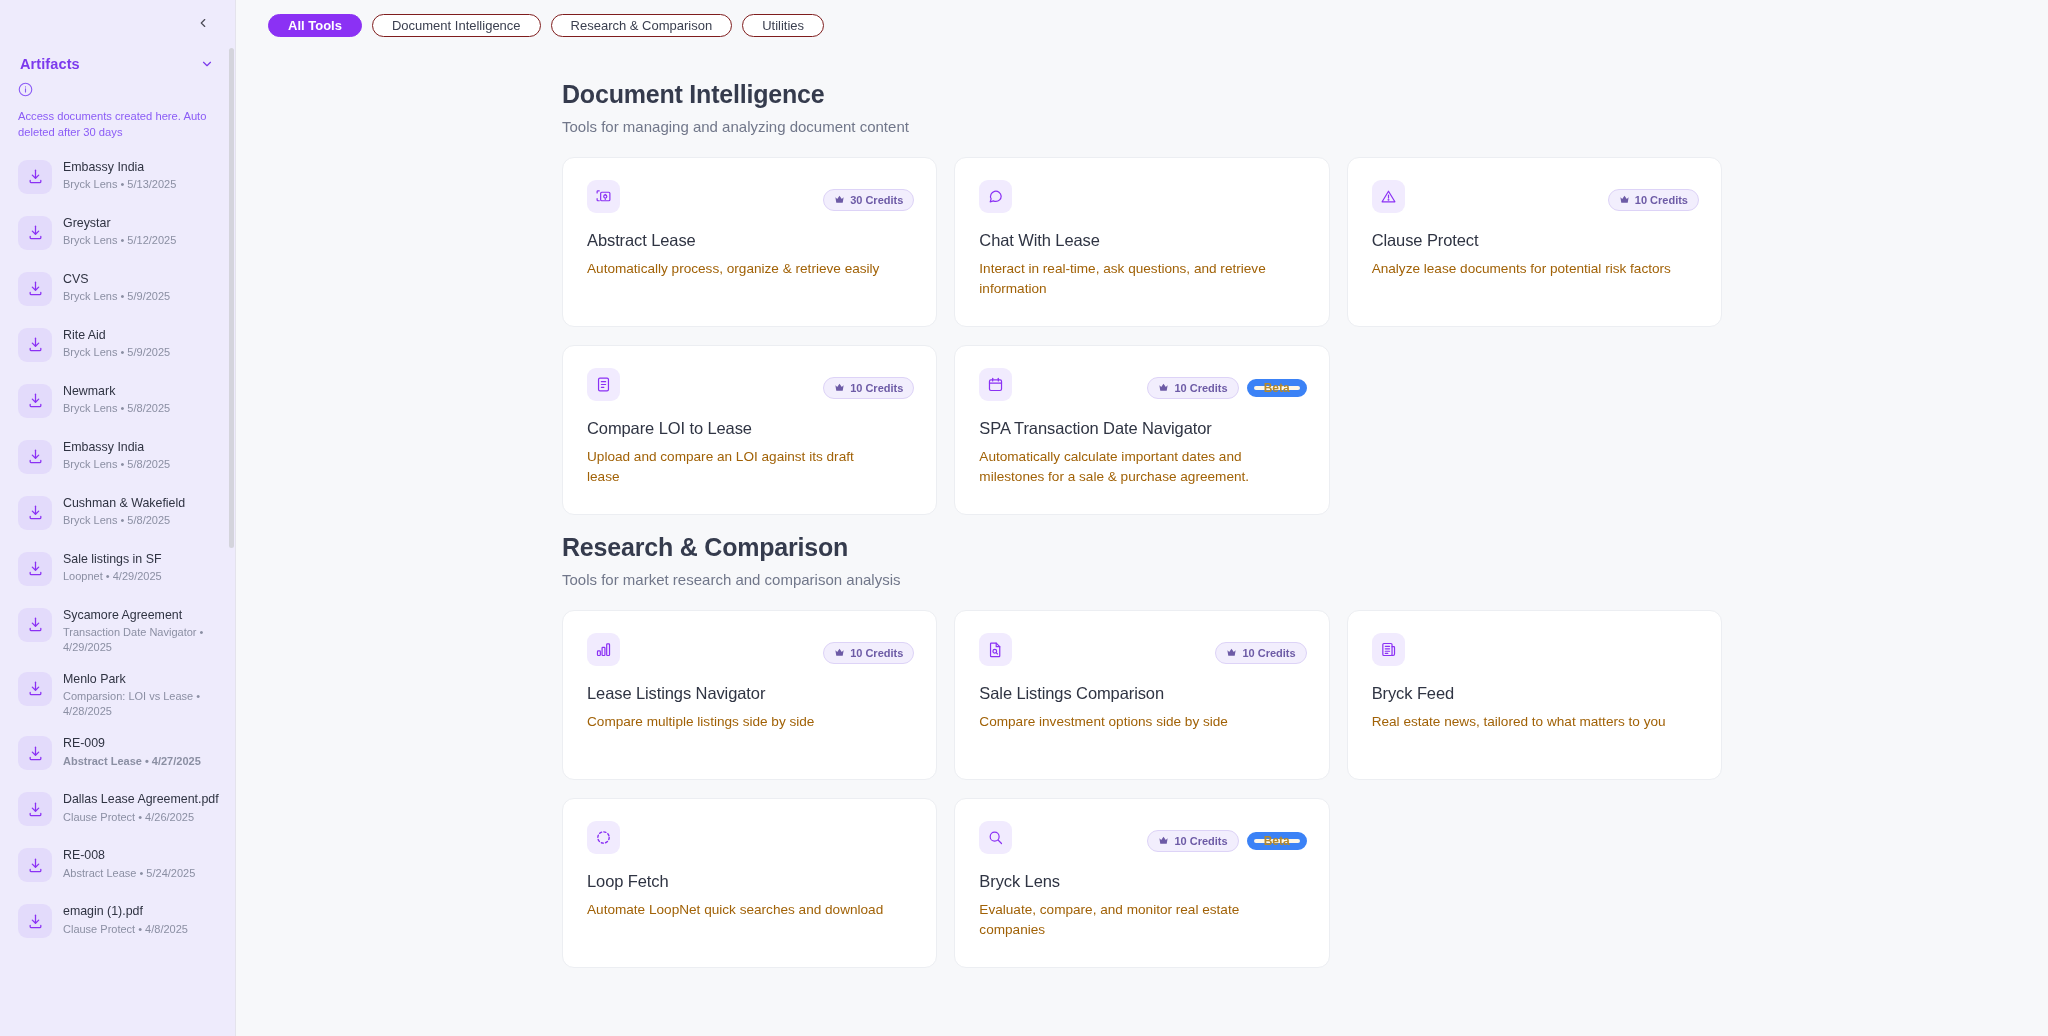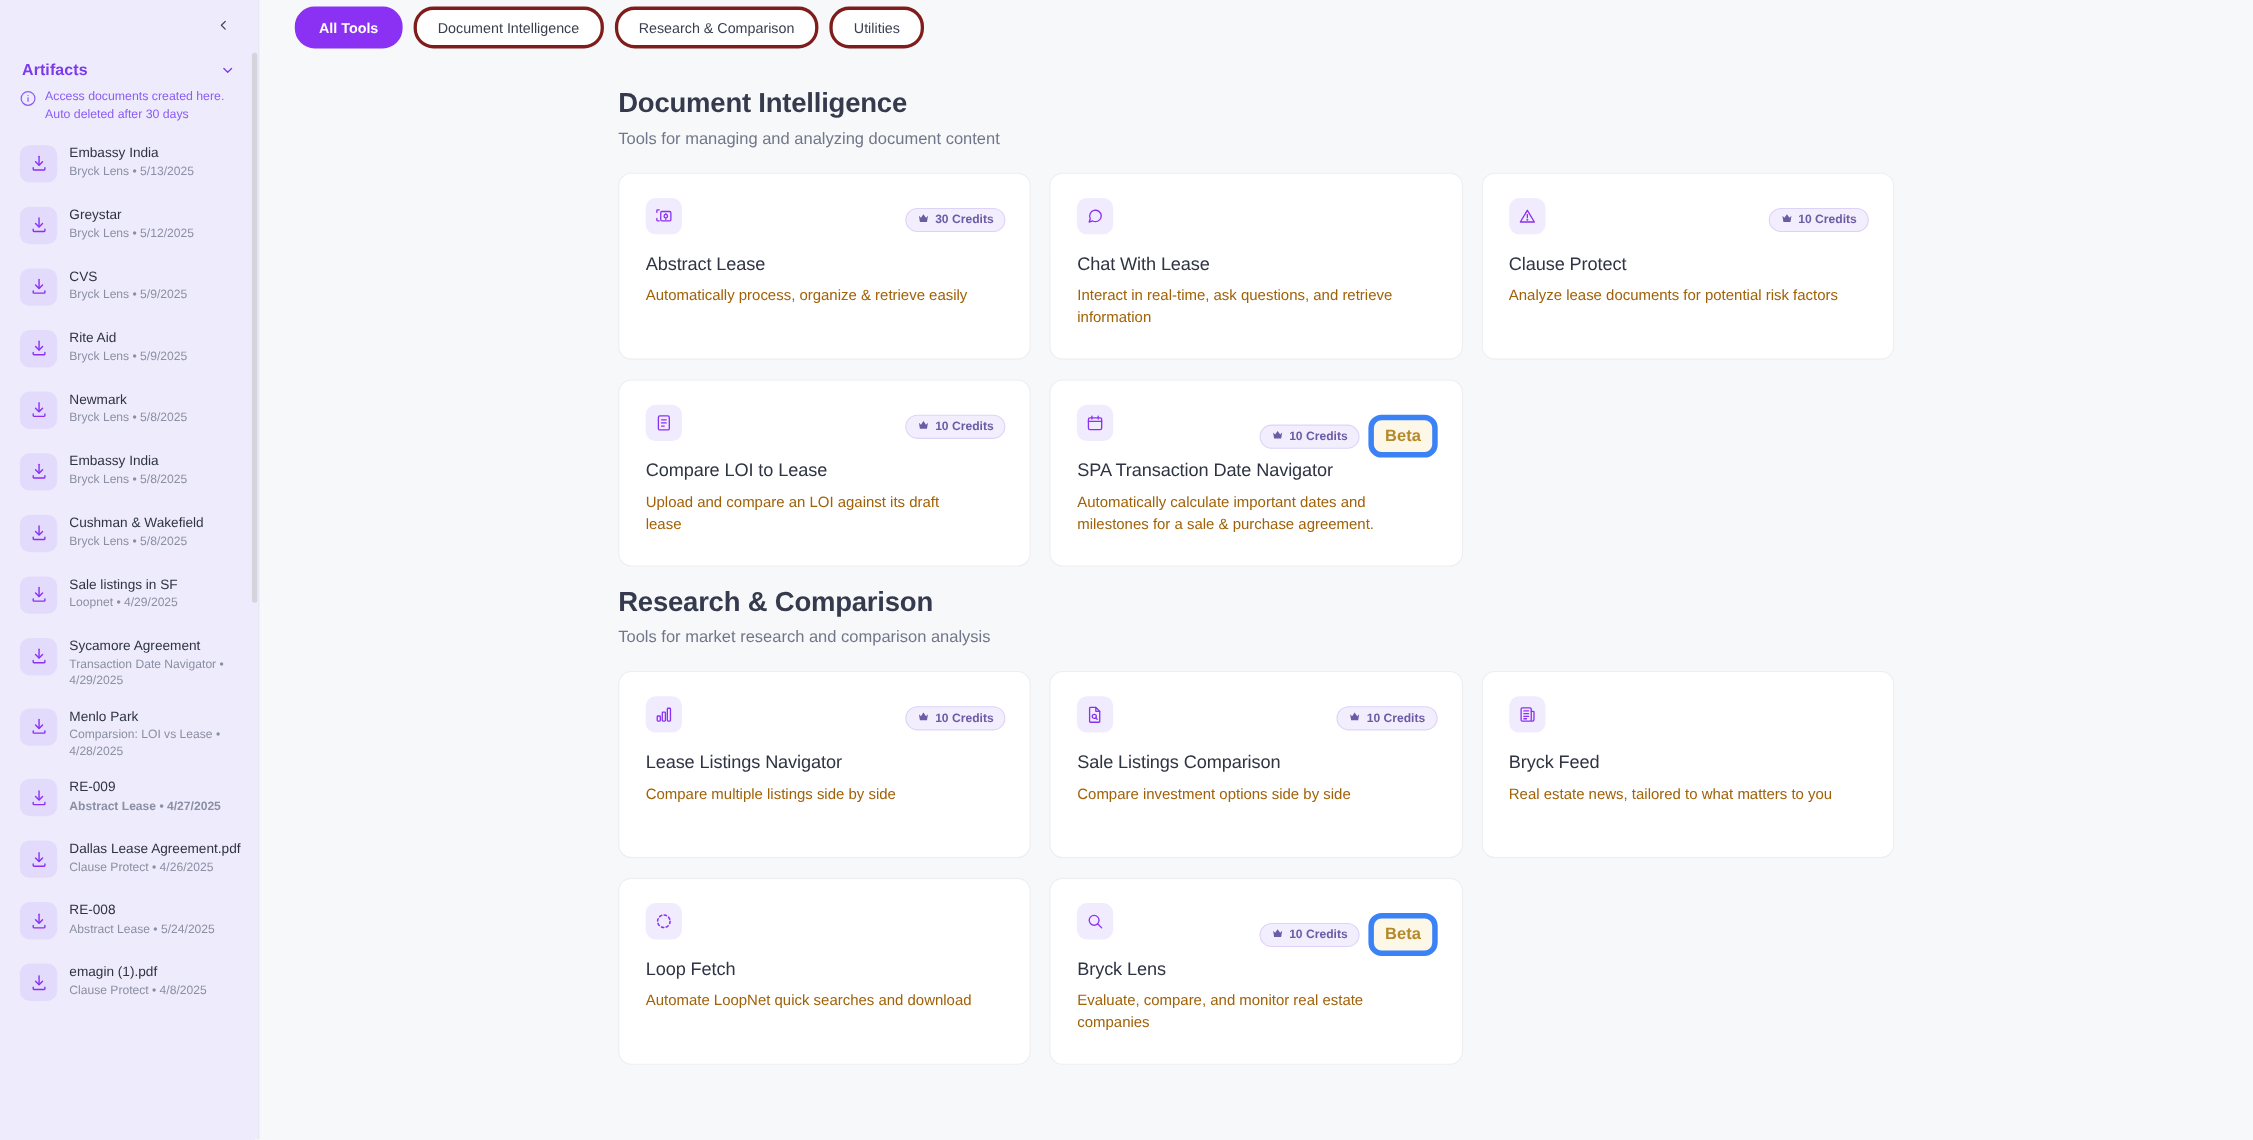"All Tools" .tab { border: 3px solid #7f1d1d -> 1px solid #7f1d1d; height: 38px -> 23px }
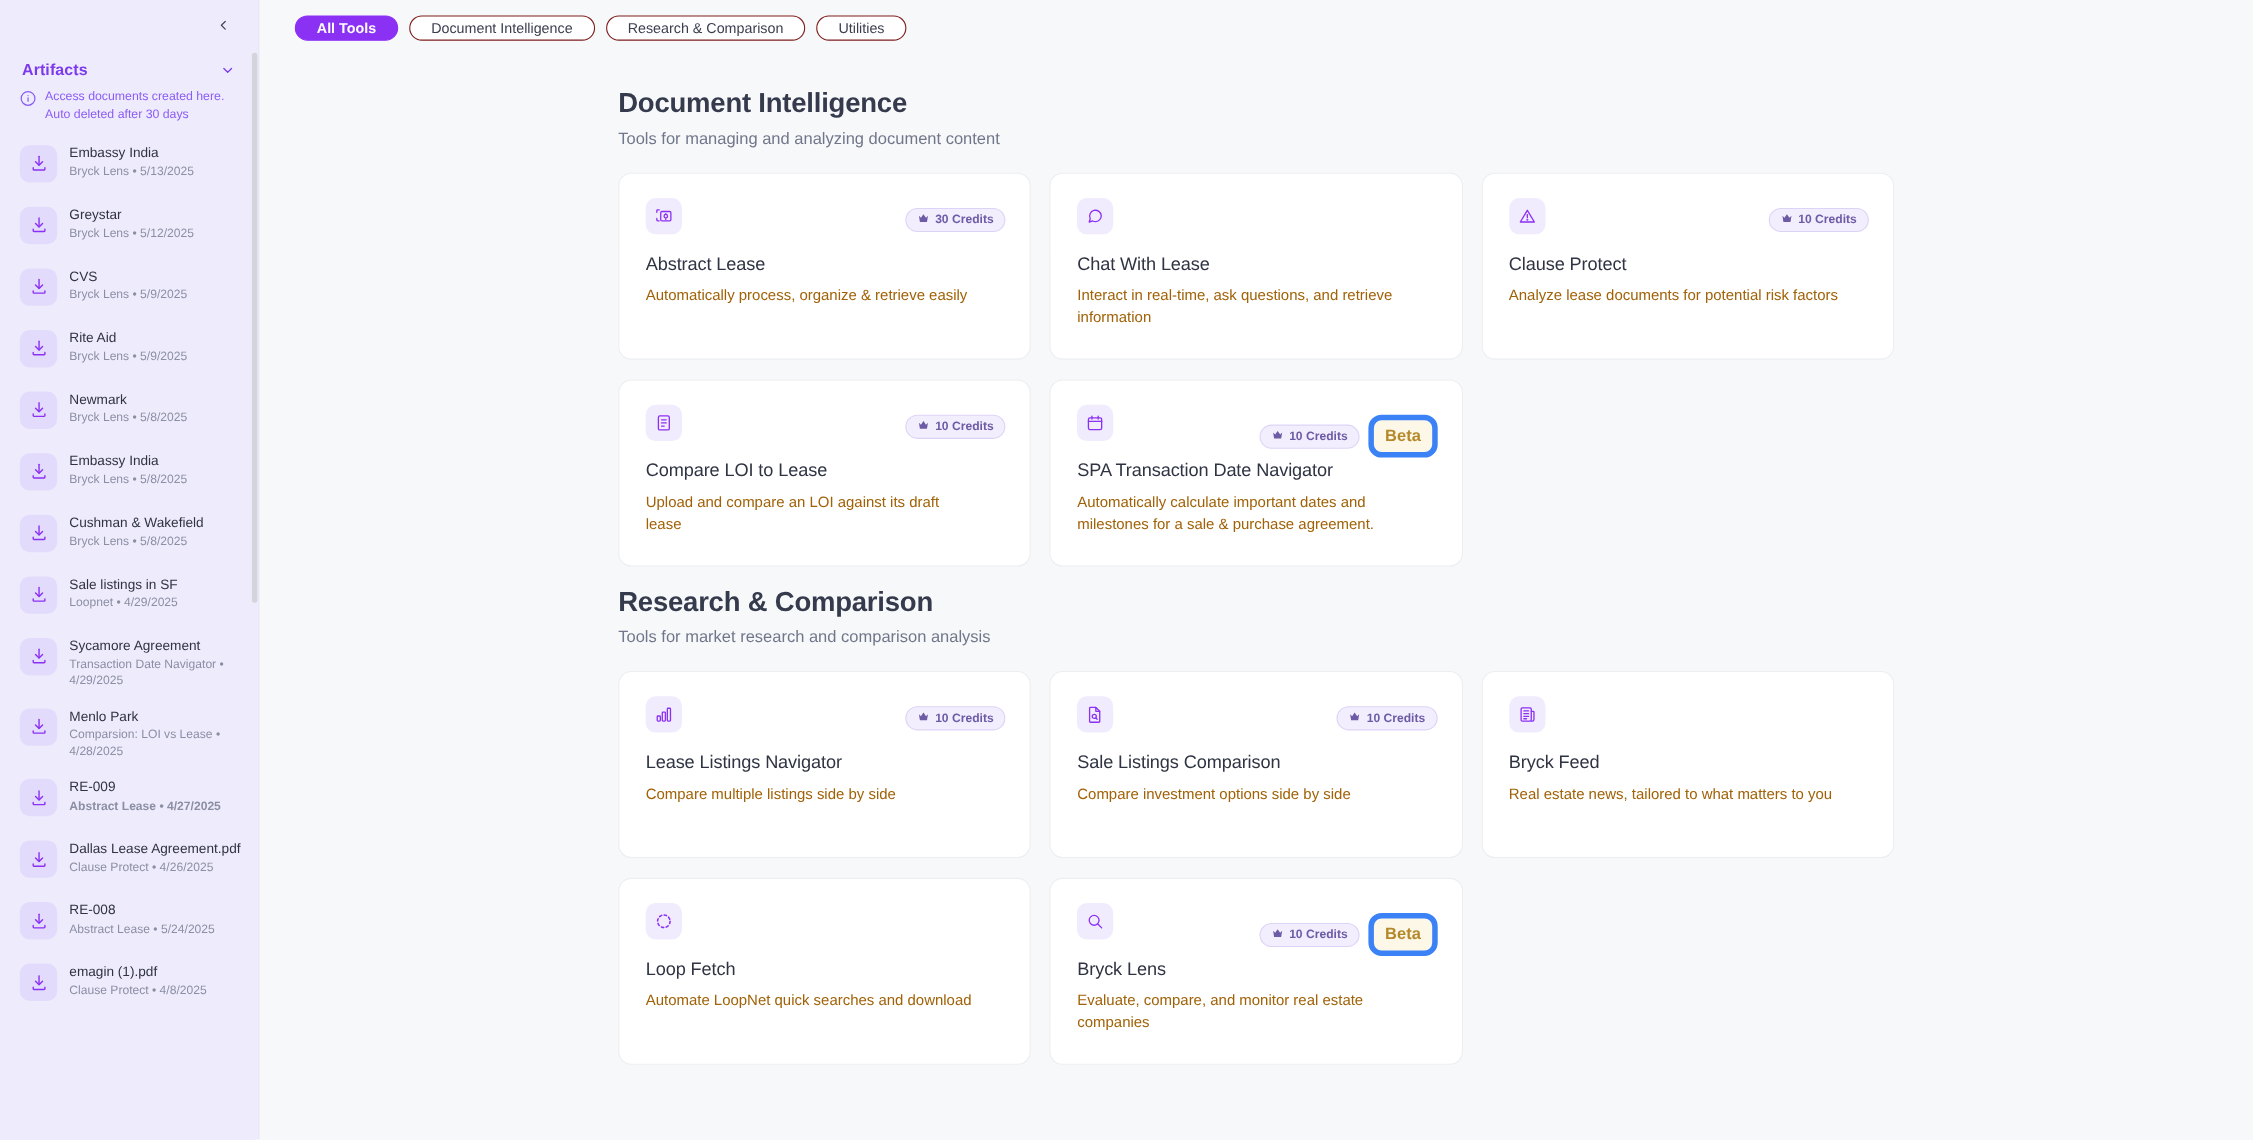"Access documents created here. Auto" .artifacts-note { flex-direction: none -> column }
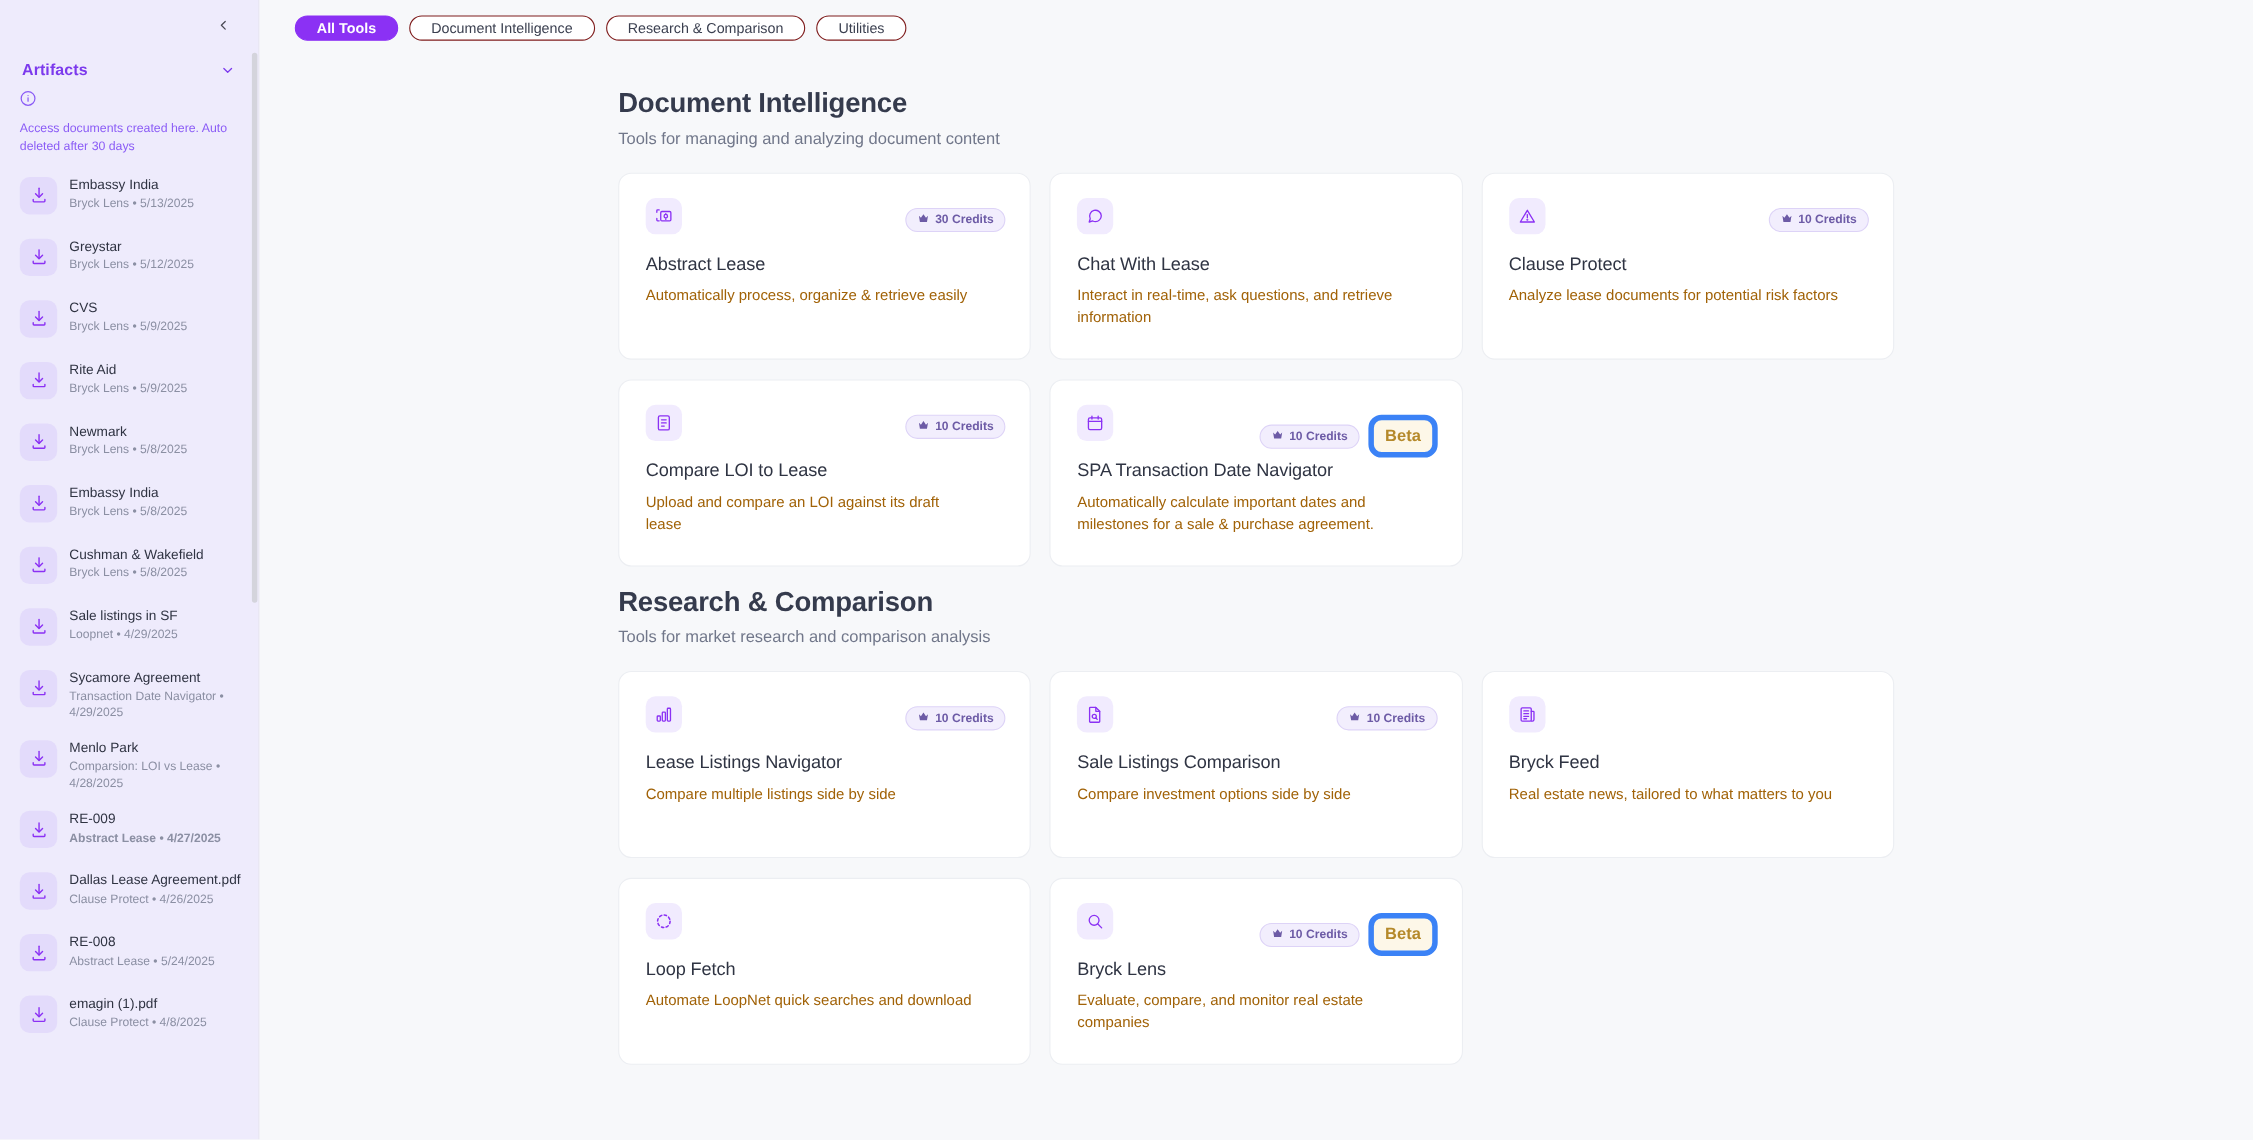"Beta" .badge-beta { border: 5px solid #3b82f6 -> 7px solid #3b82f6; font-size: 15px -> 12px; height: 39px -> 18px }
